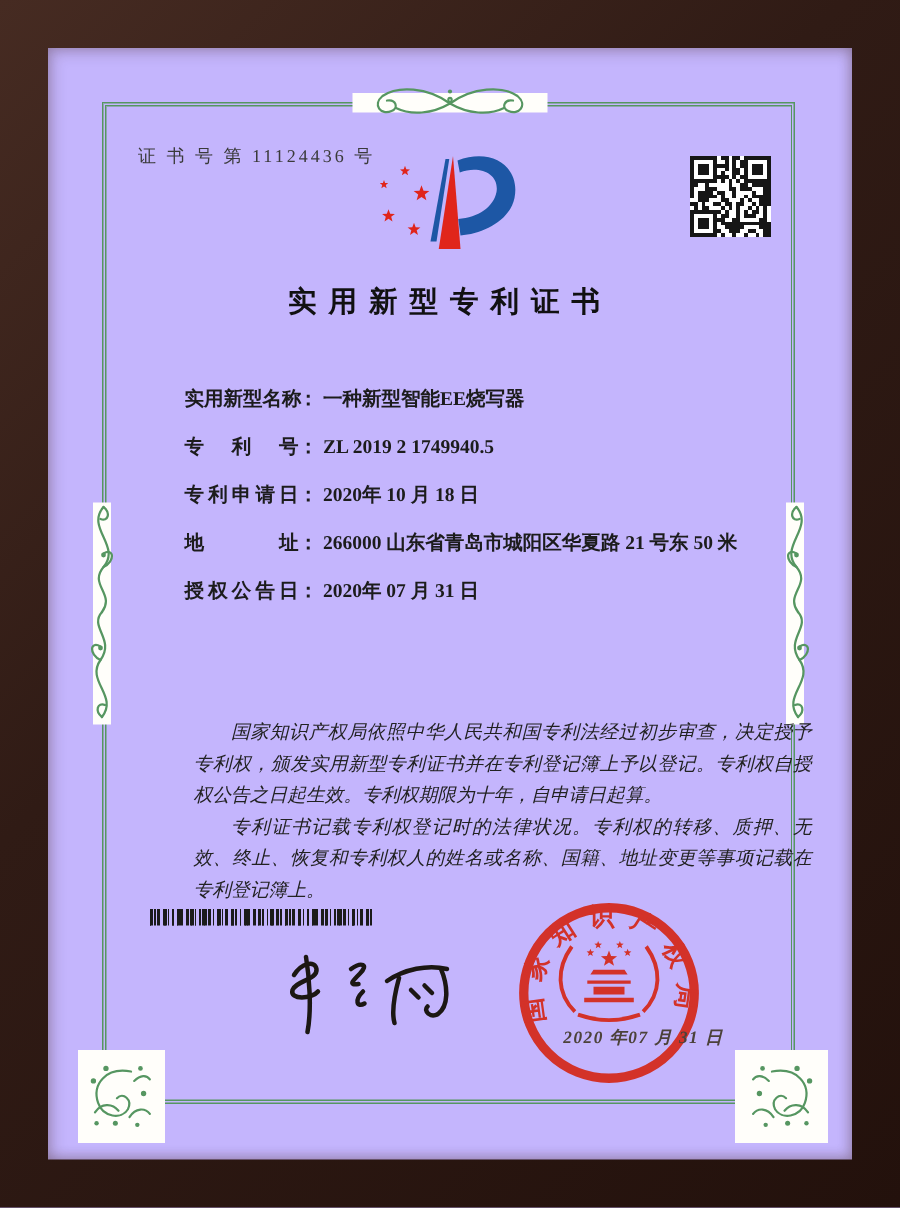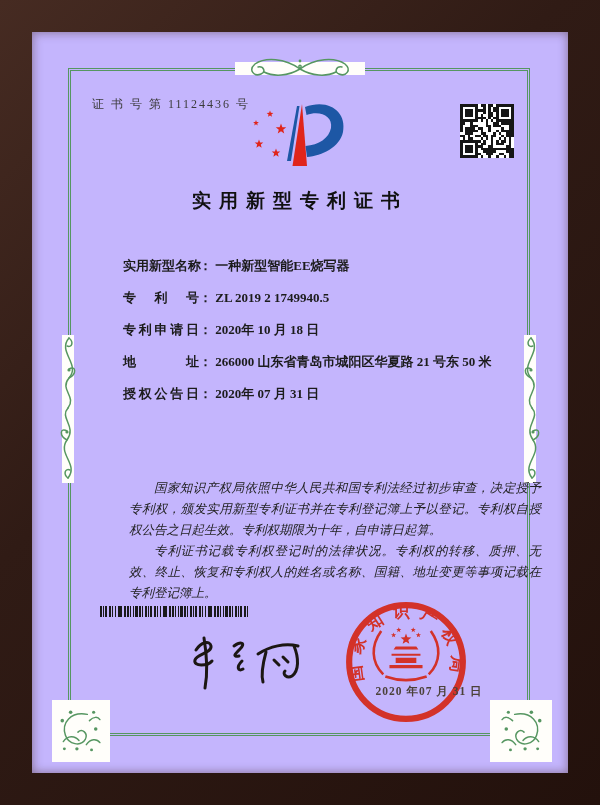"2020 年07 月 31 日" .sealdate { font-style: none -> italic }
